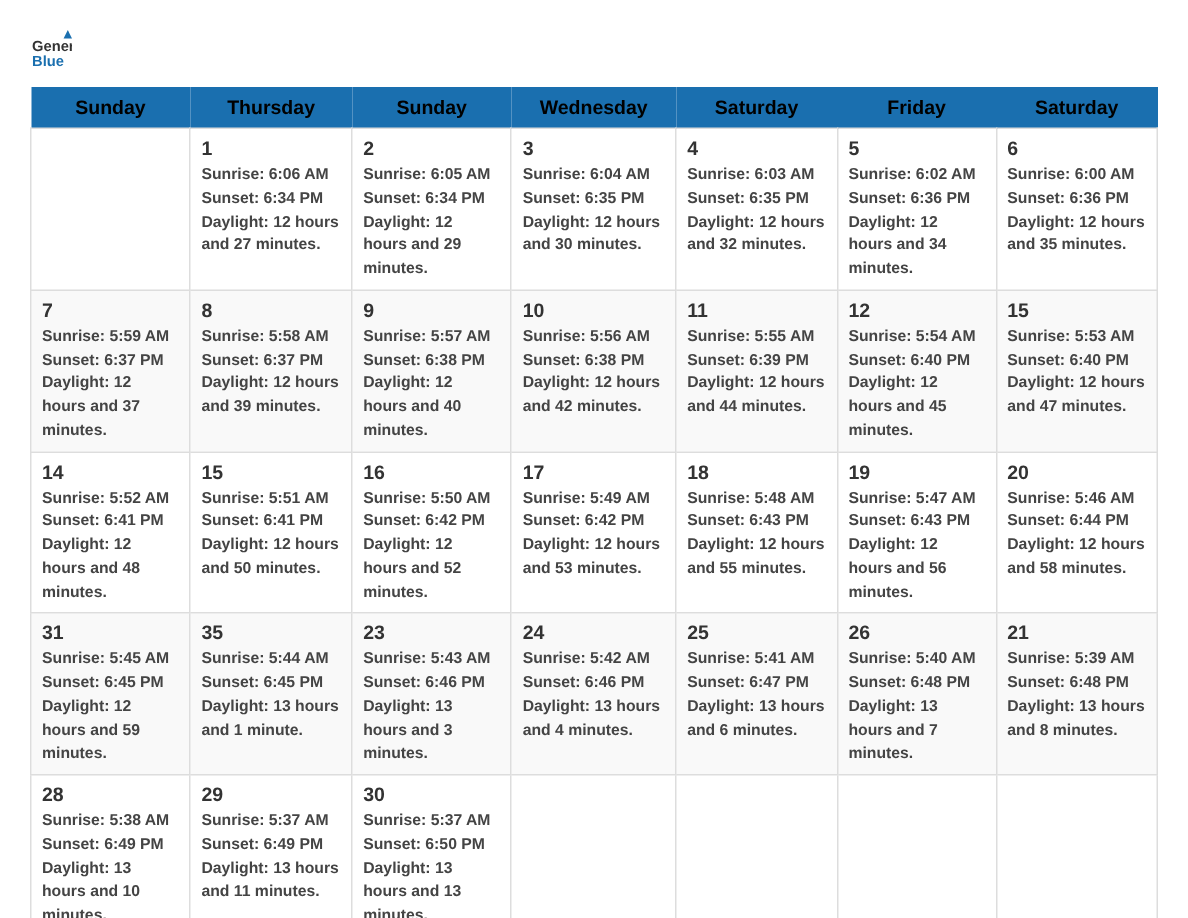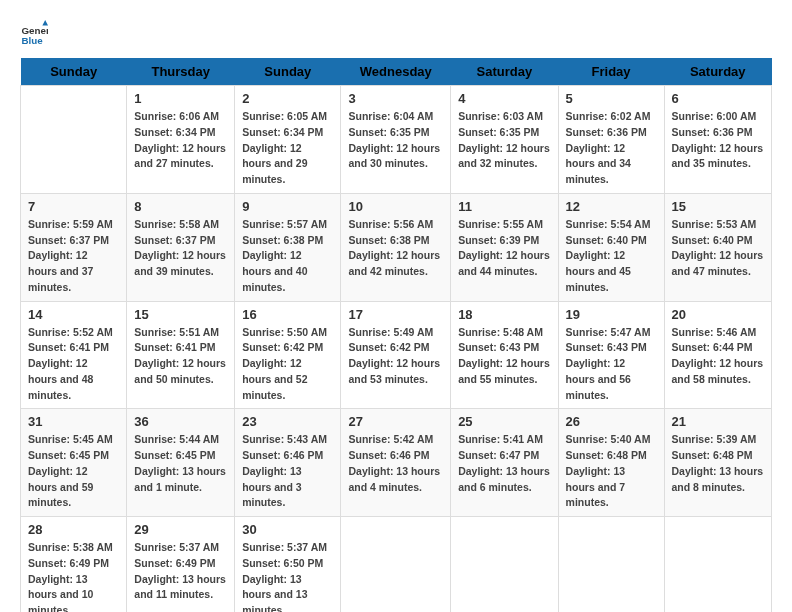"36" span.day-num { text: 36 -> 35 }
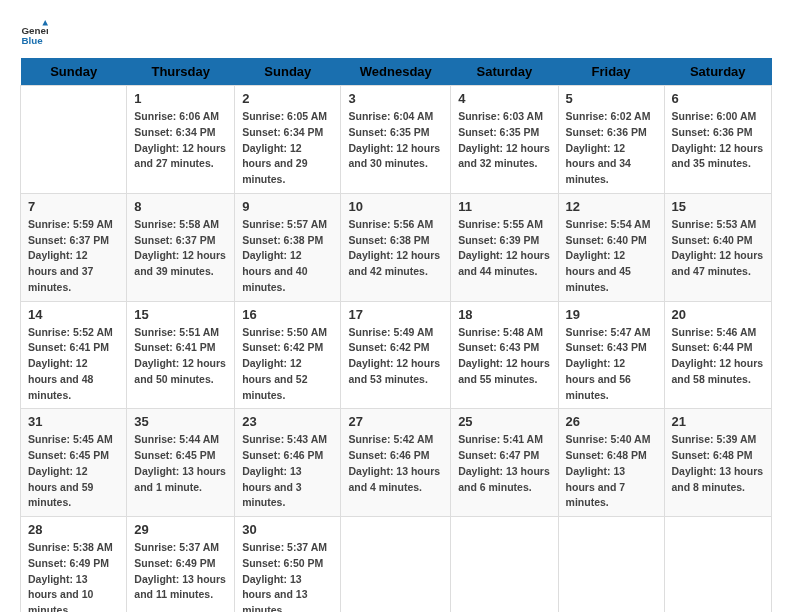"27" span.day-num { text: 27 -> 24 }
